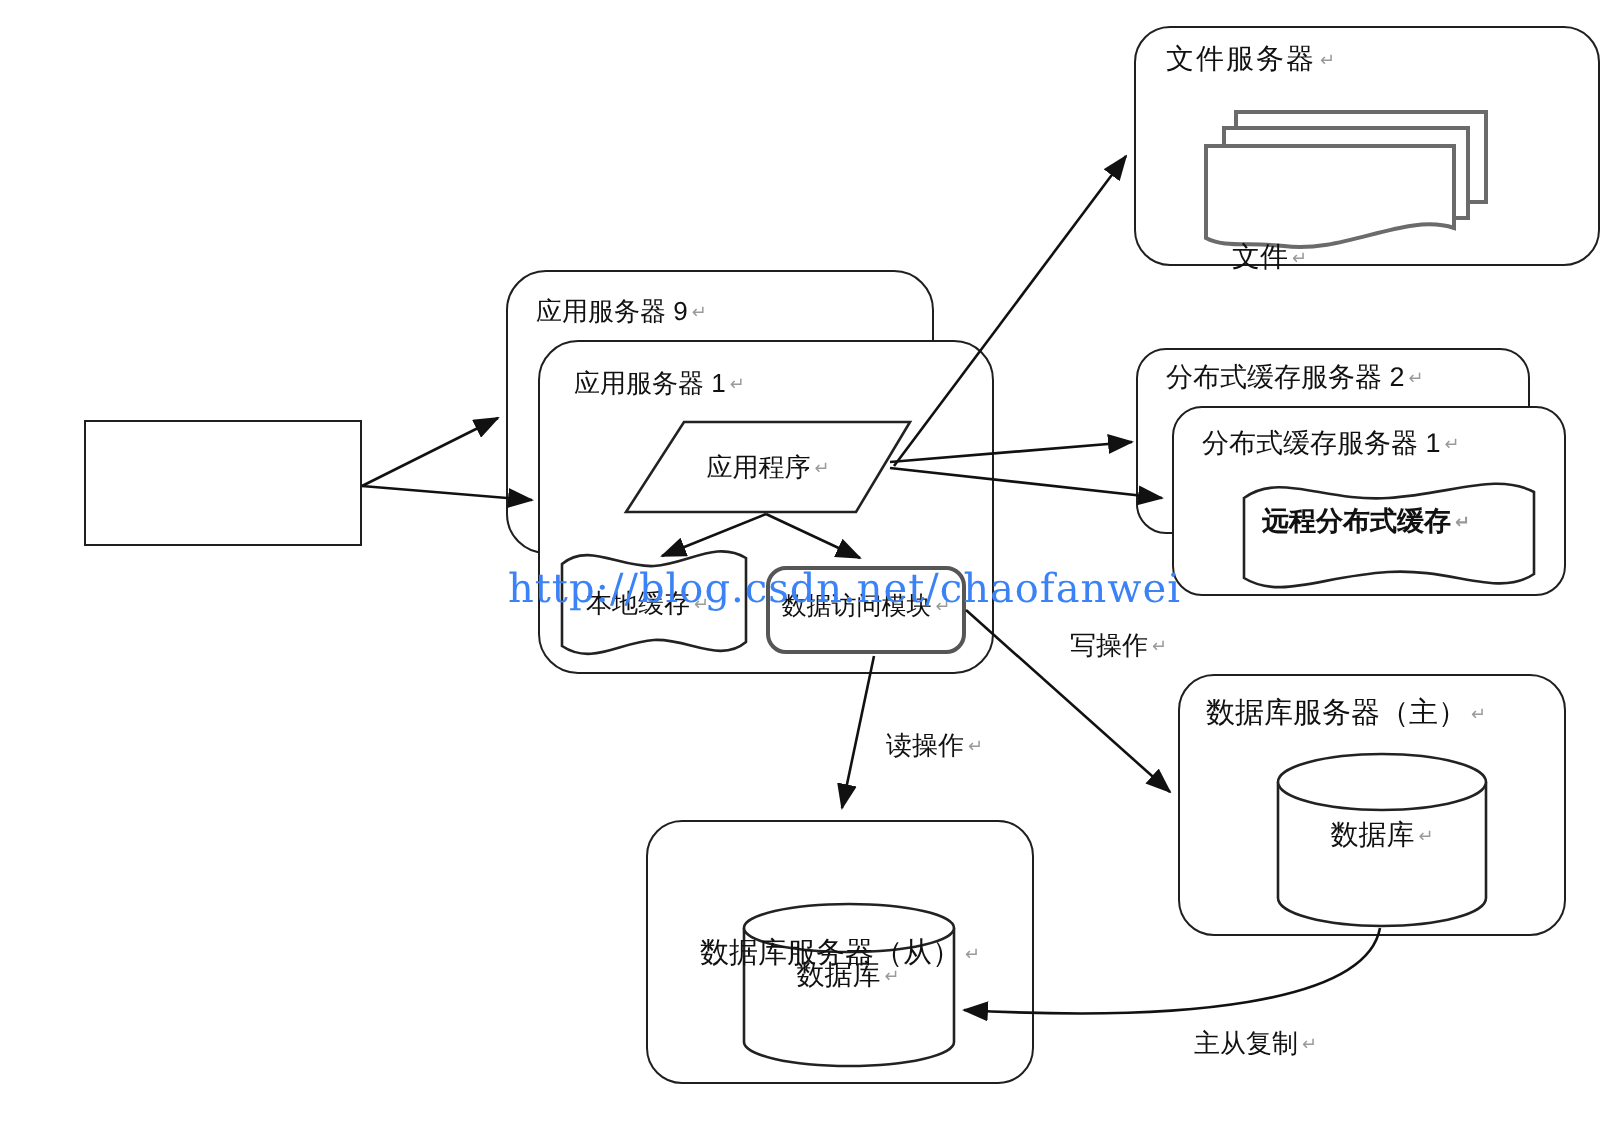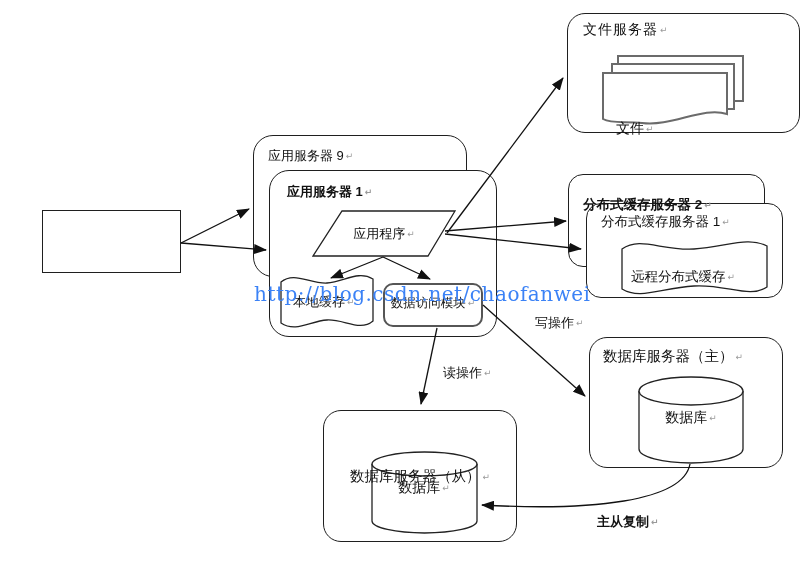"应用服务器 1 ↵" div.lbl { font-weight: bold -> none }
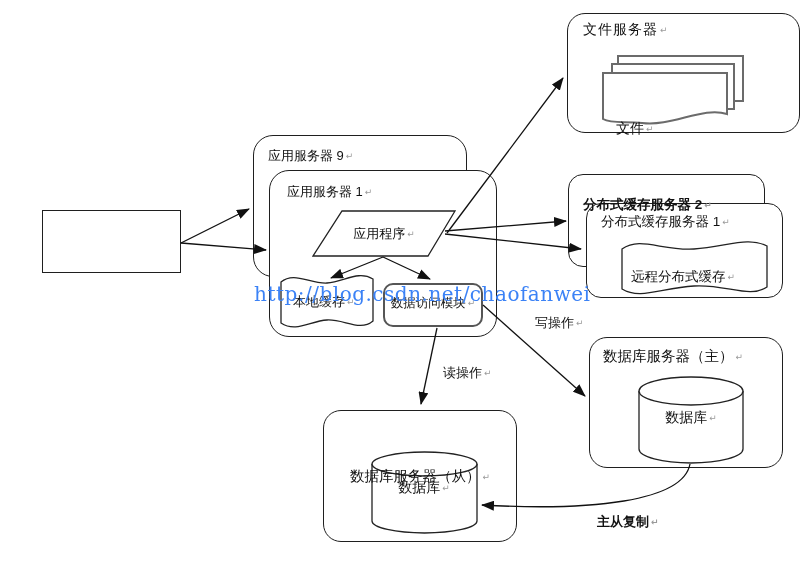"分布式缓存服务器 2 ↵" div.lbl { font-weight: bold -> none; top: 196px -> 180px }
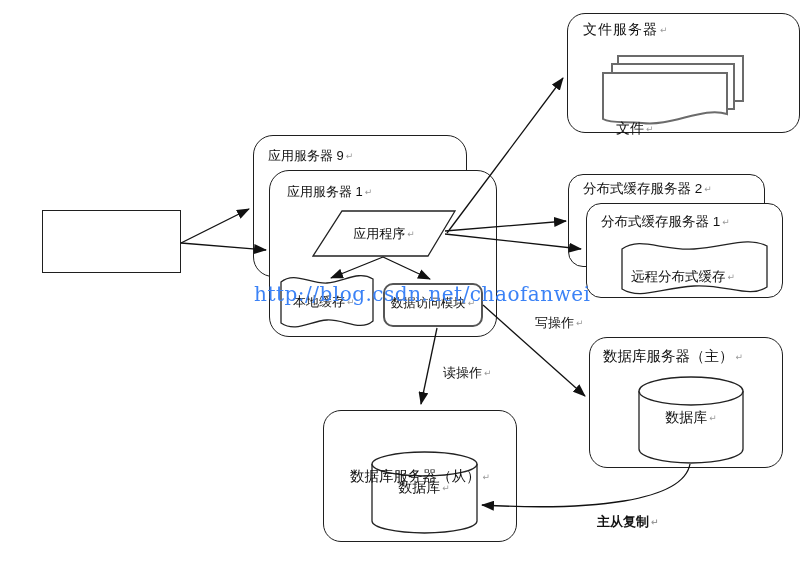"远程分布式缓存 ↵" div.lbl { font-weight: none -> bold; top: 268px -> 252px }
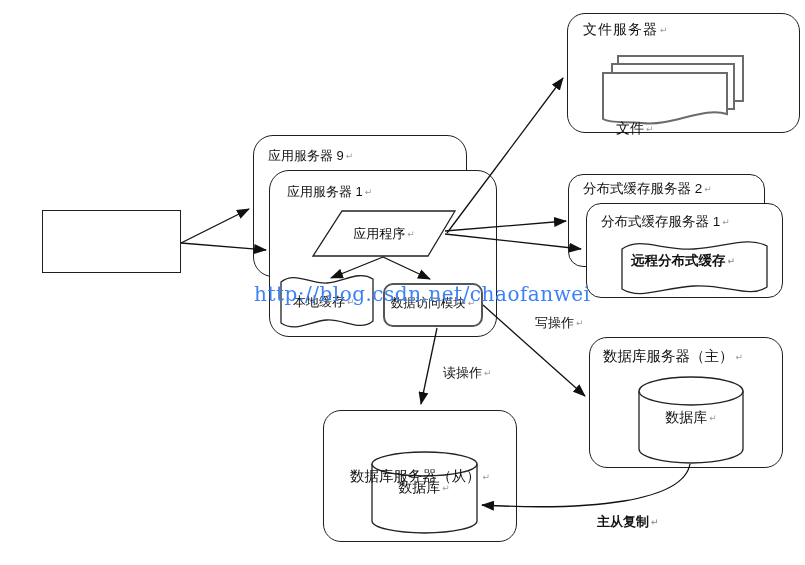"主从复制 ↵" div.lbl { font-weight: bold -> none }
